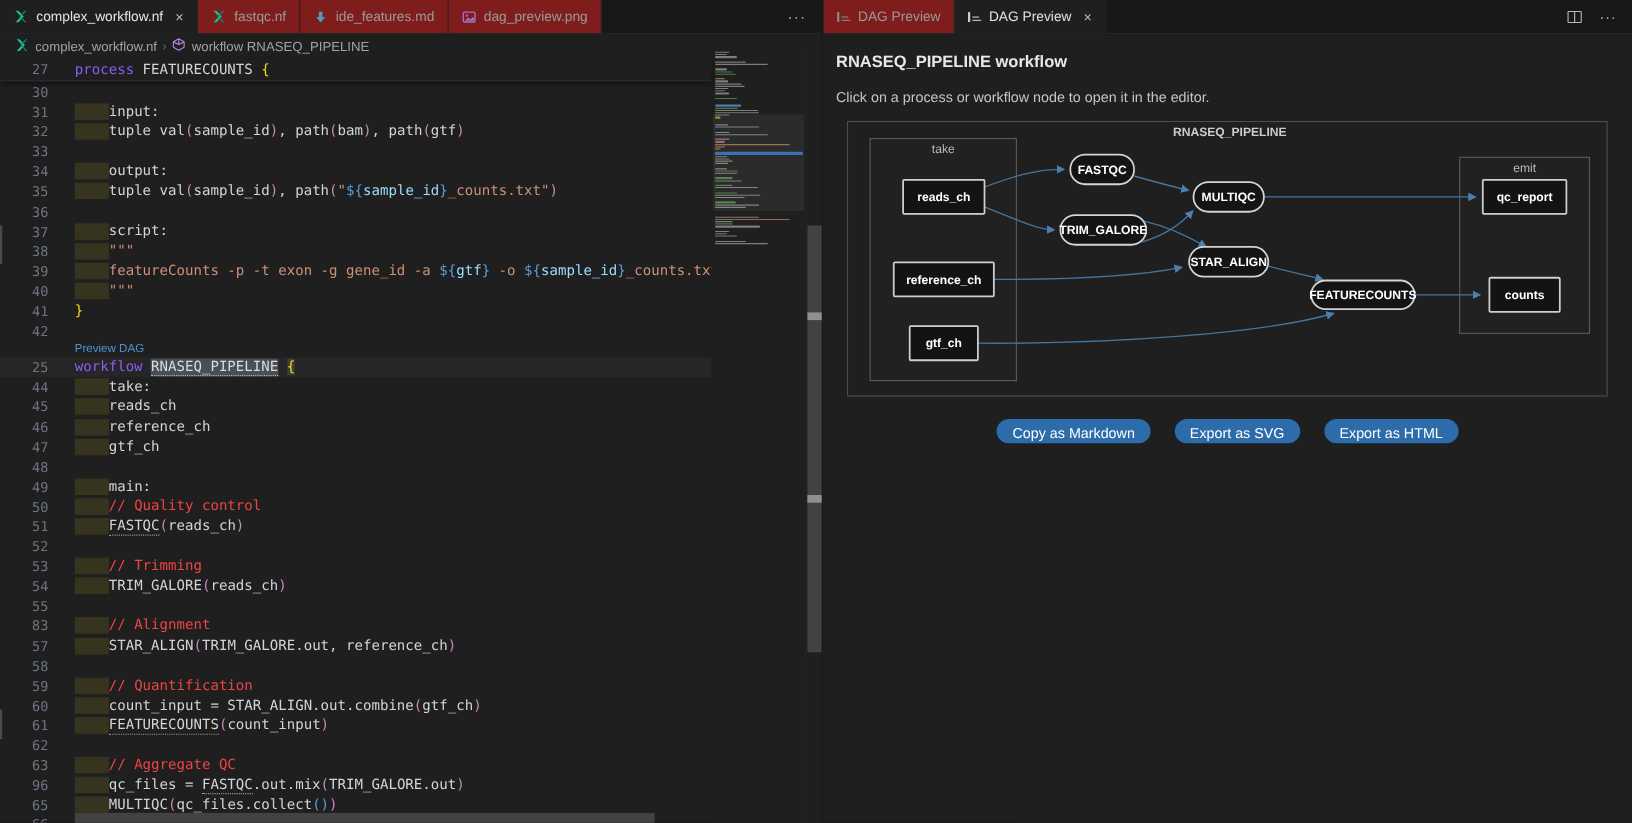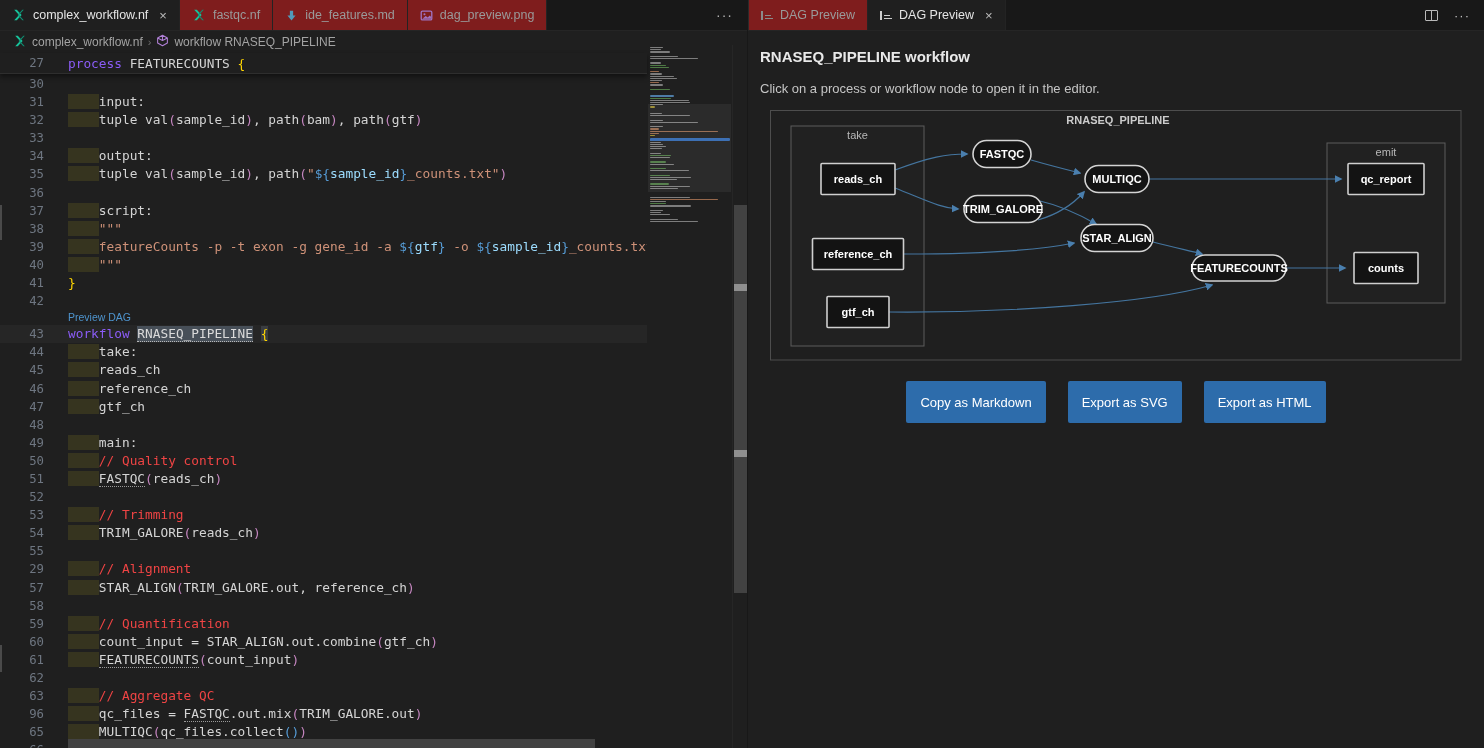"43" span.num { text: 43 -> 25 }
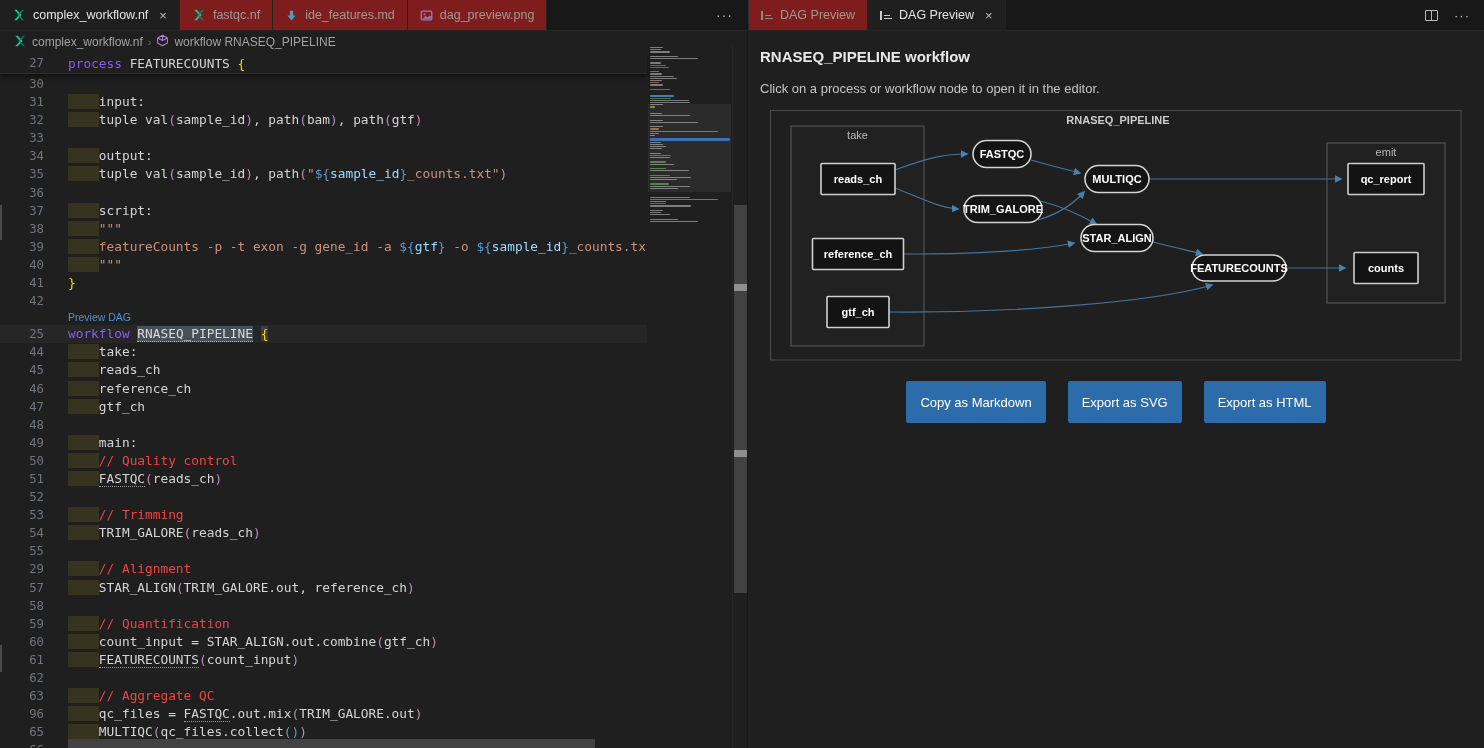"Copy as Markdown" .btn { border-radius: 2px -> 12px; height: 42px -> 22px }
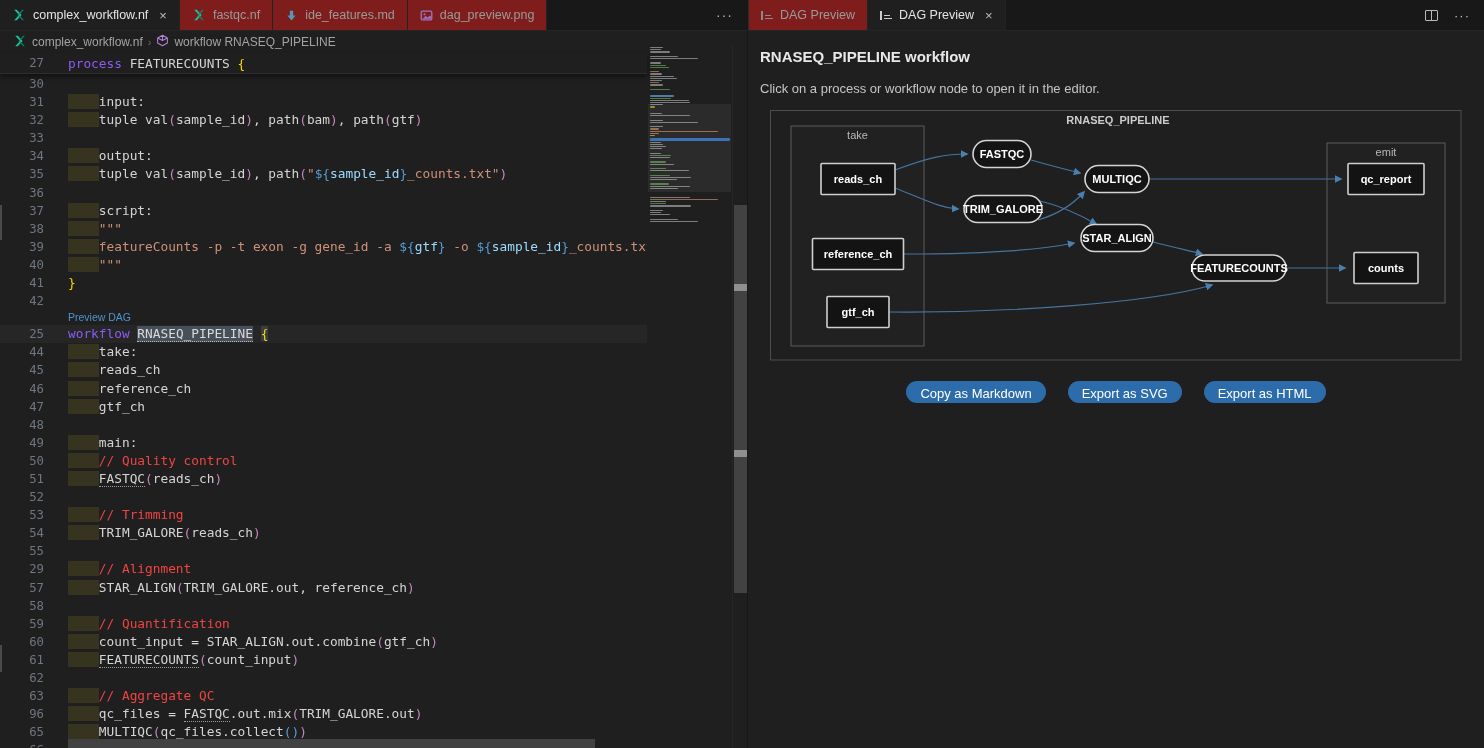"29" span.num { text: 29 -> 83 }
